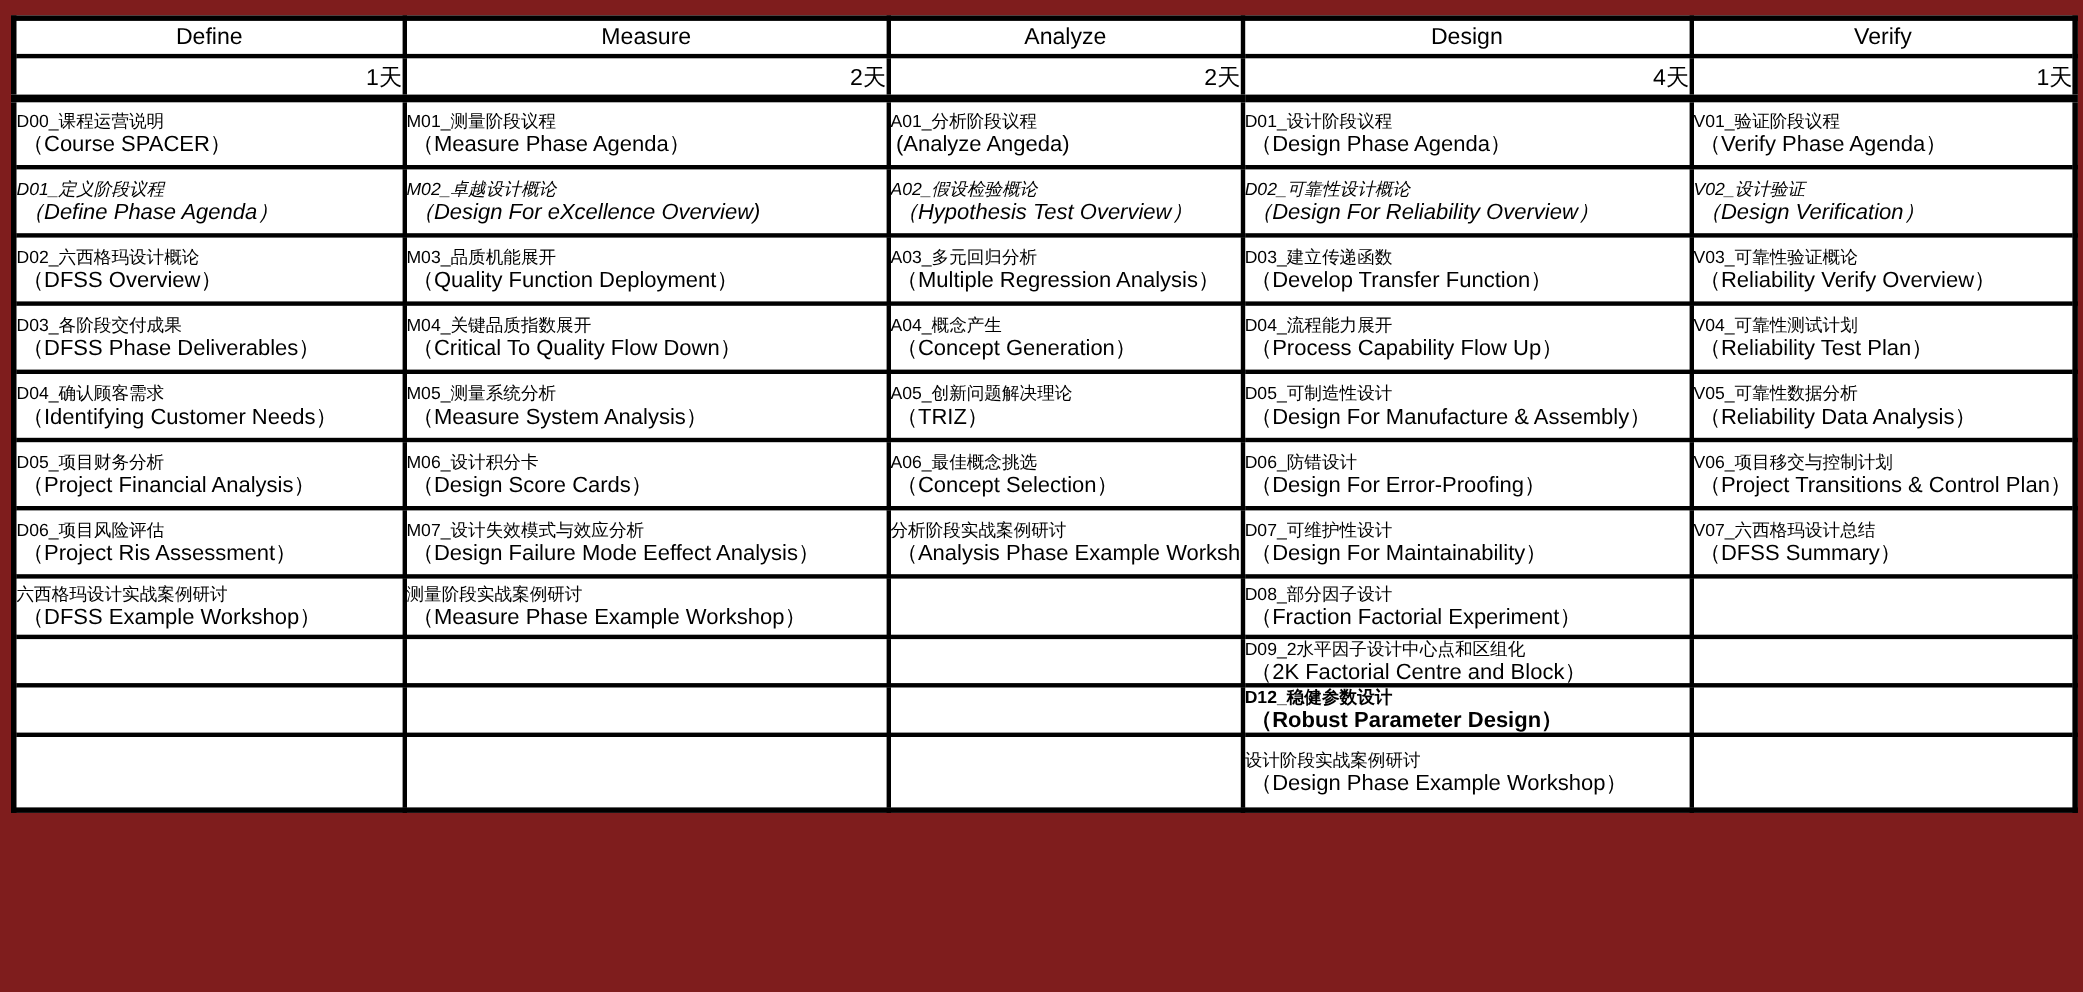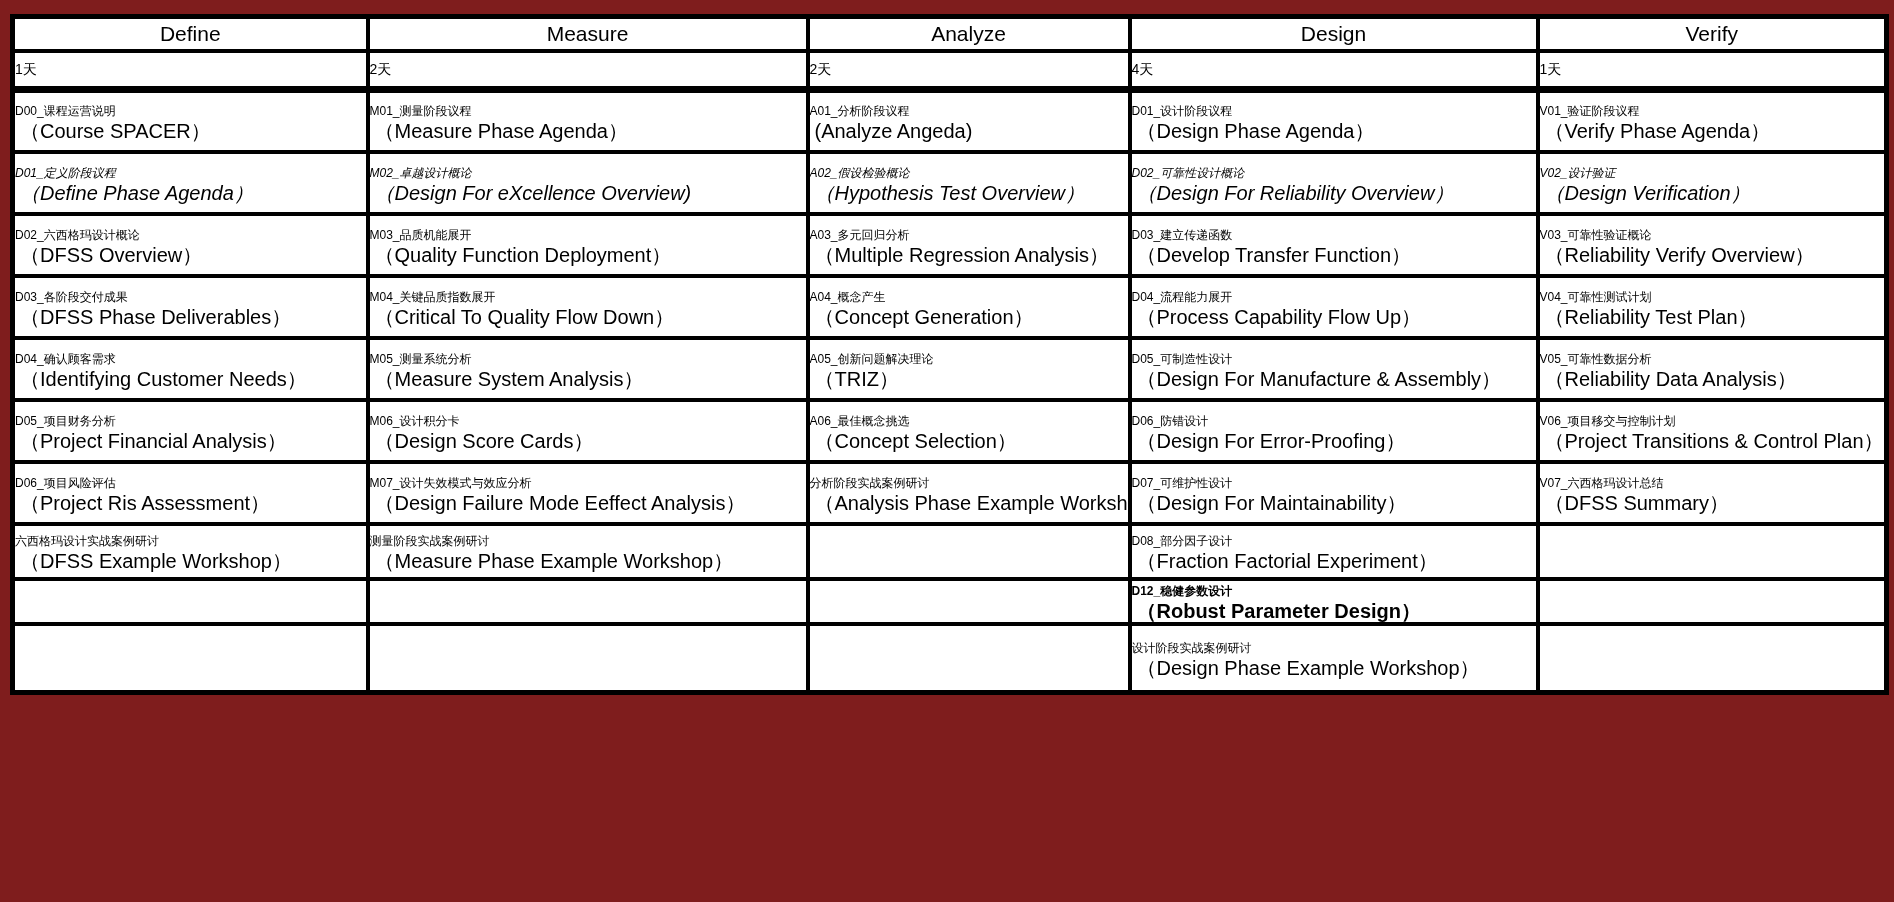"1天" tr.days-row th { font-size: 14px -> 21px; text-align: left -> right }
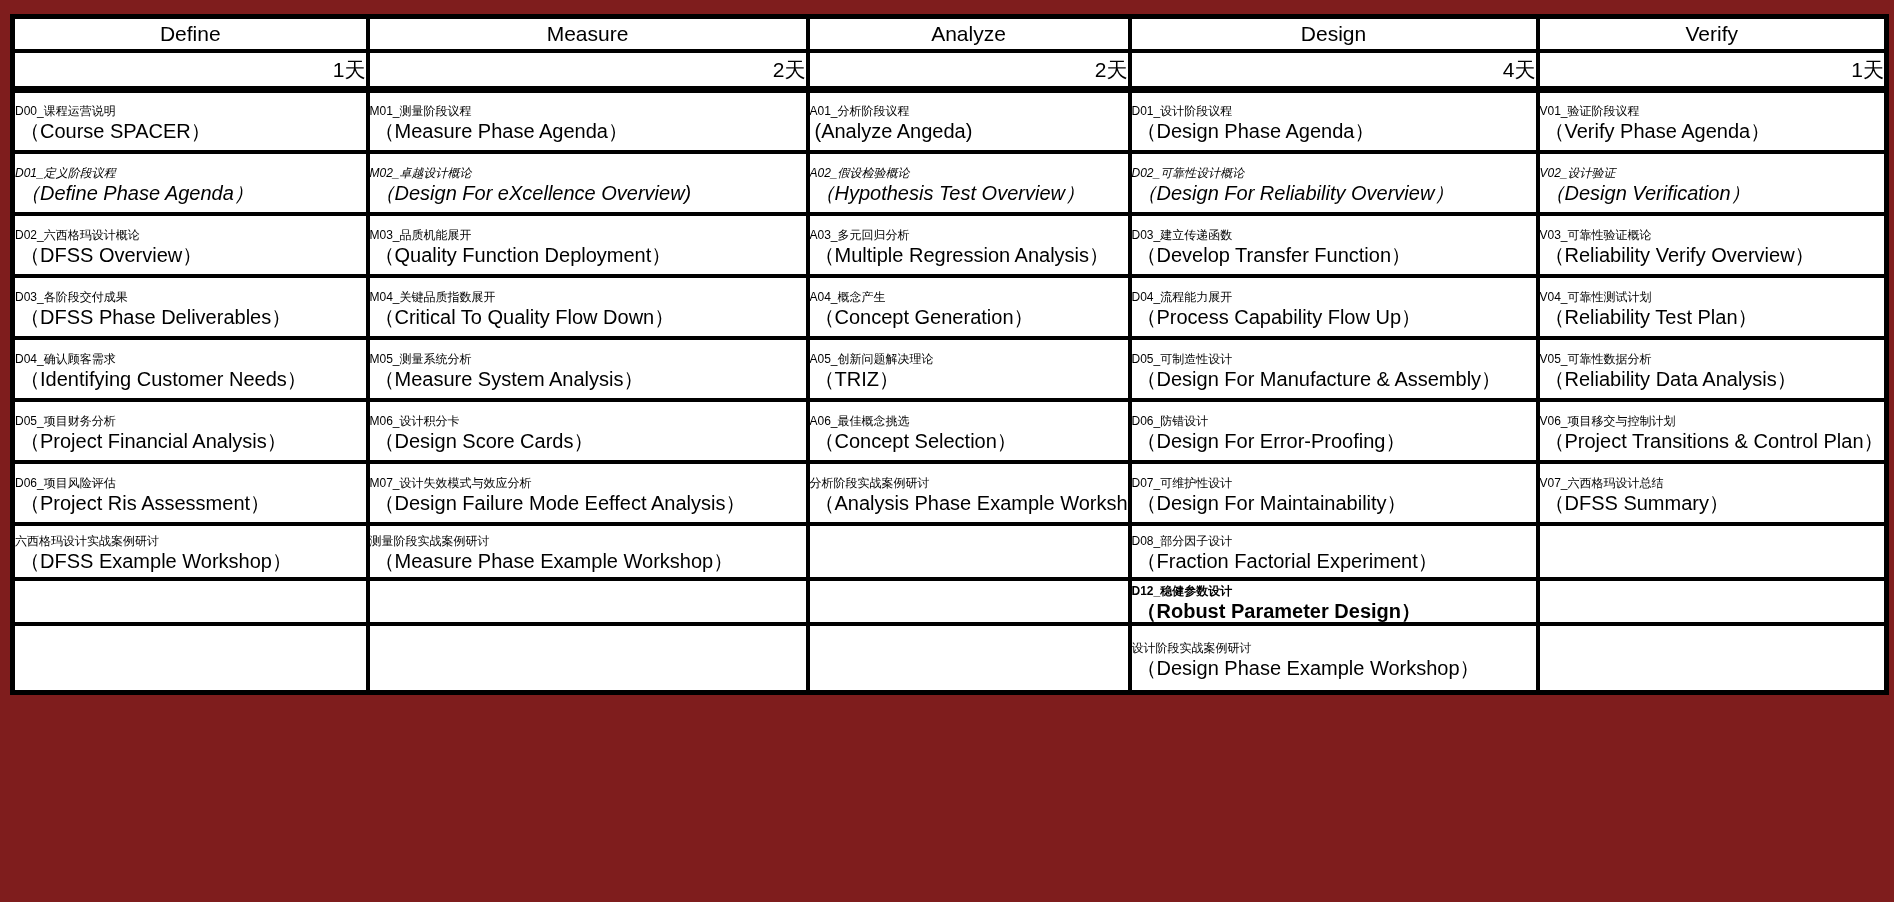"D00_课程运营说明" .zh { font-size: 12px -> 16px }
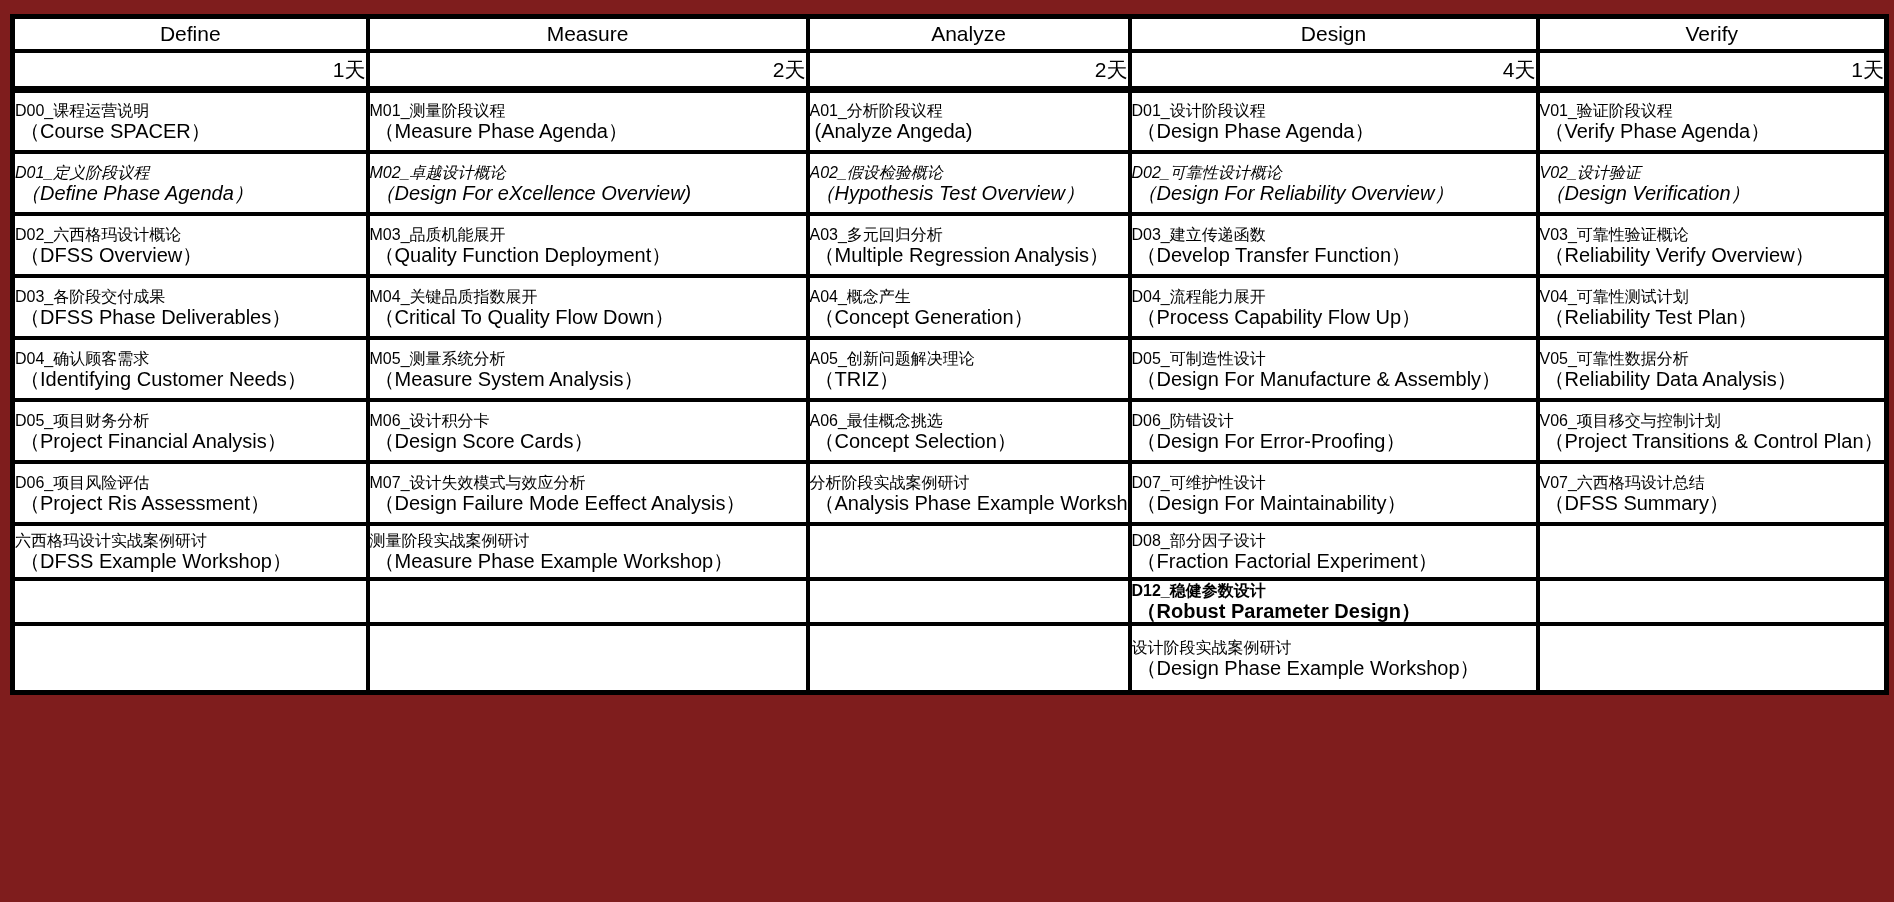"D09_2水平因子设计中心点和区组化" tr { html: none -> <tr> <td></td> <td></td> <td></td> <td> <div>D09_2水平因子设计中心点和区组化</div> <div>（2K Factorial Centre and Block）</div> </td> <td></td> </tr> }
